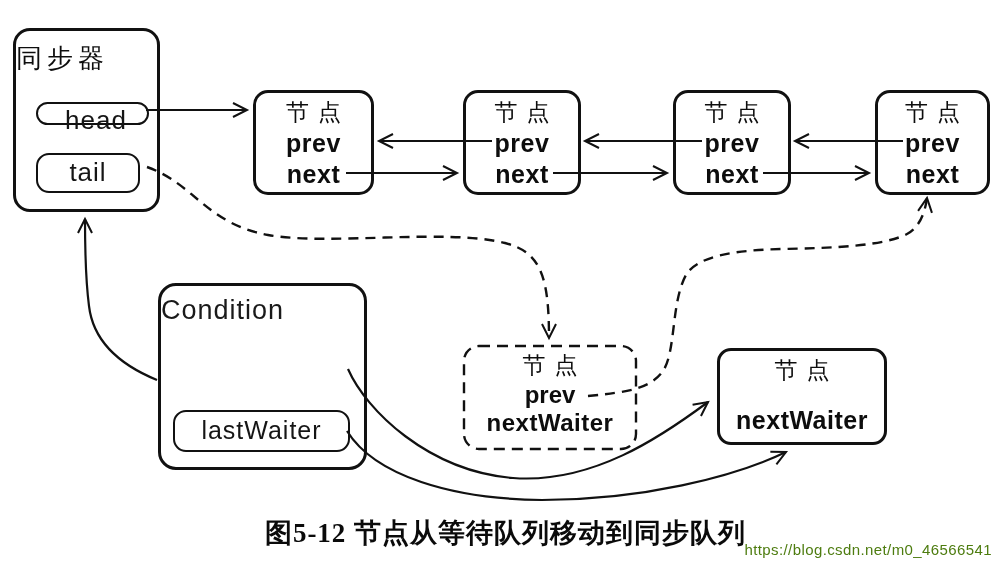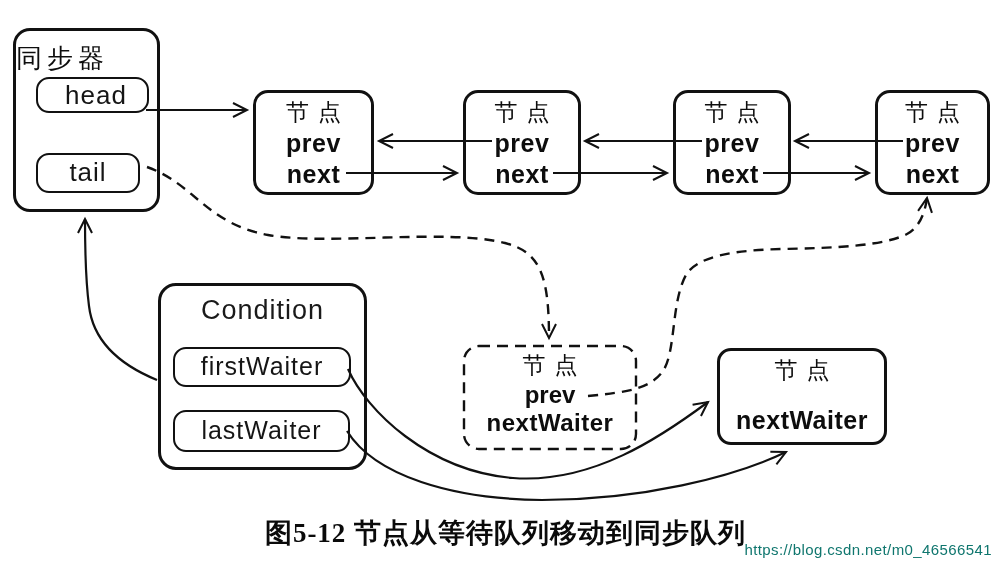"head" .head-pill { height: 36px -> 23px; top: 46px -> 71px }
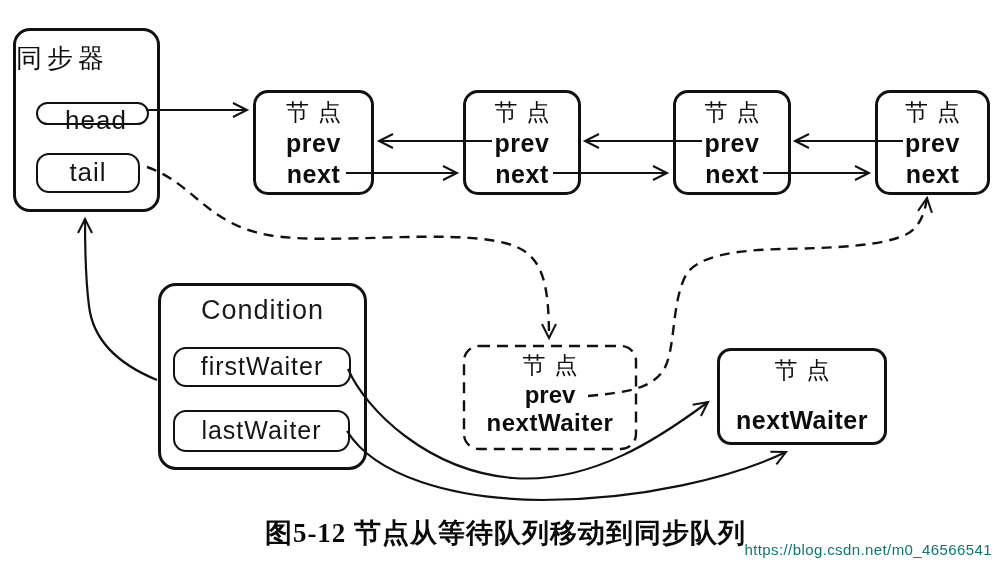"Condition" .cond-title { text-align: center -> none }
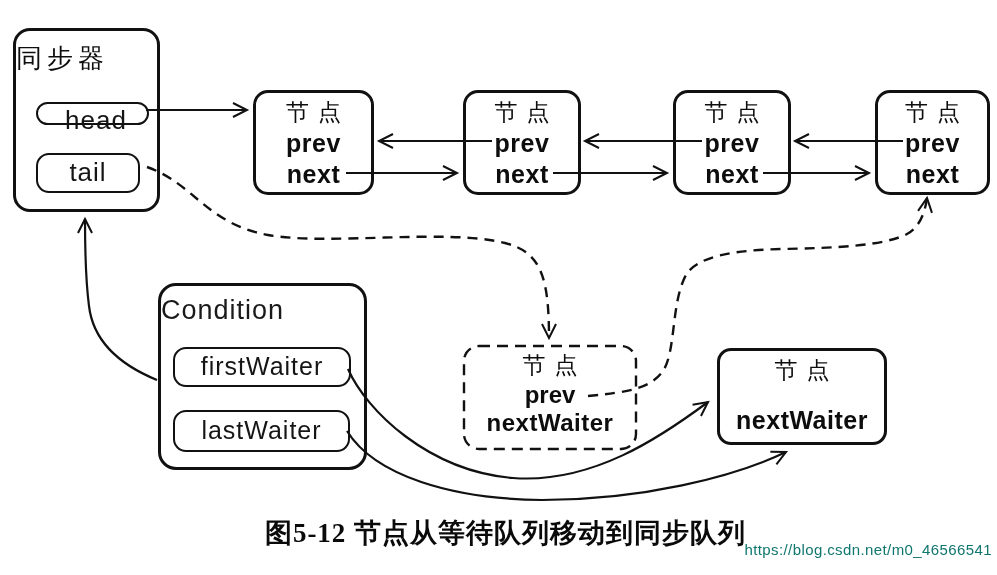"firstWaiter" div.pill { html: <div>firstWaiter</div> -> none }
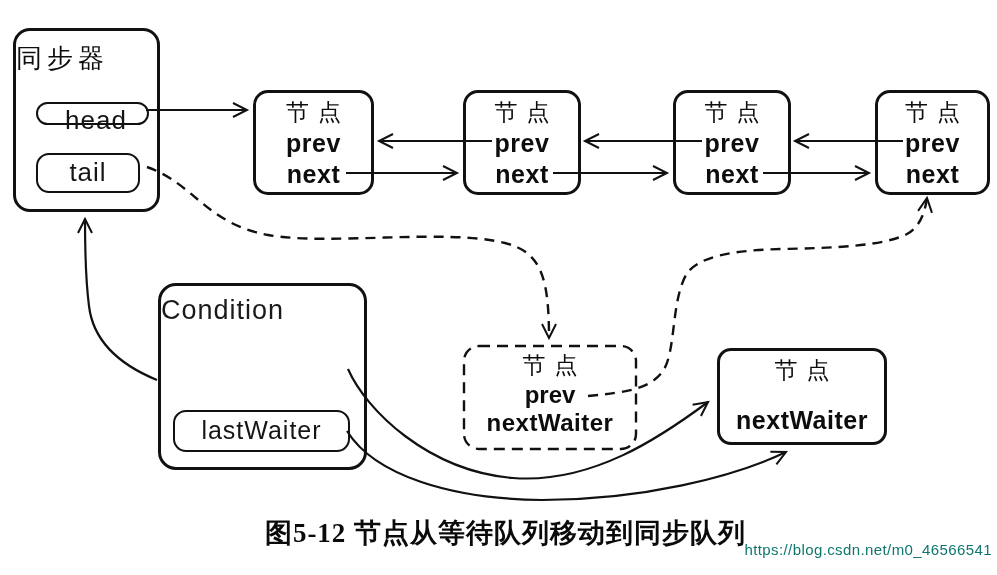"https://blog.csdn.net/m0_46566541" .watermark { color: #0f766e -> #4d7c0f }
